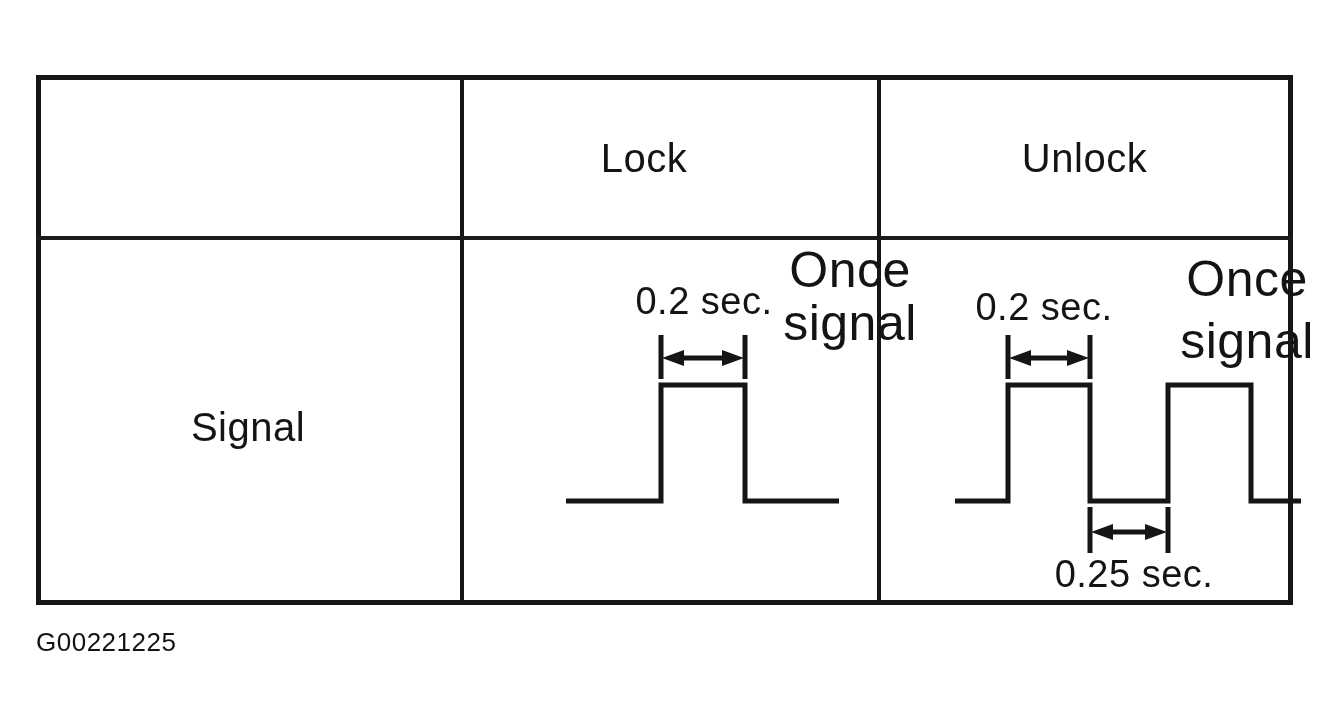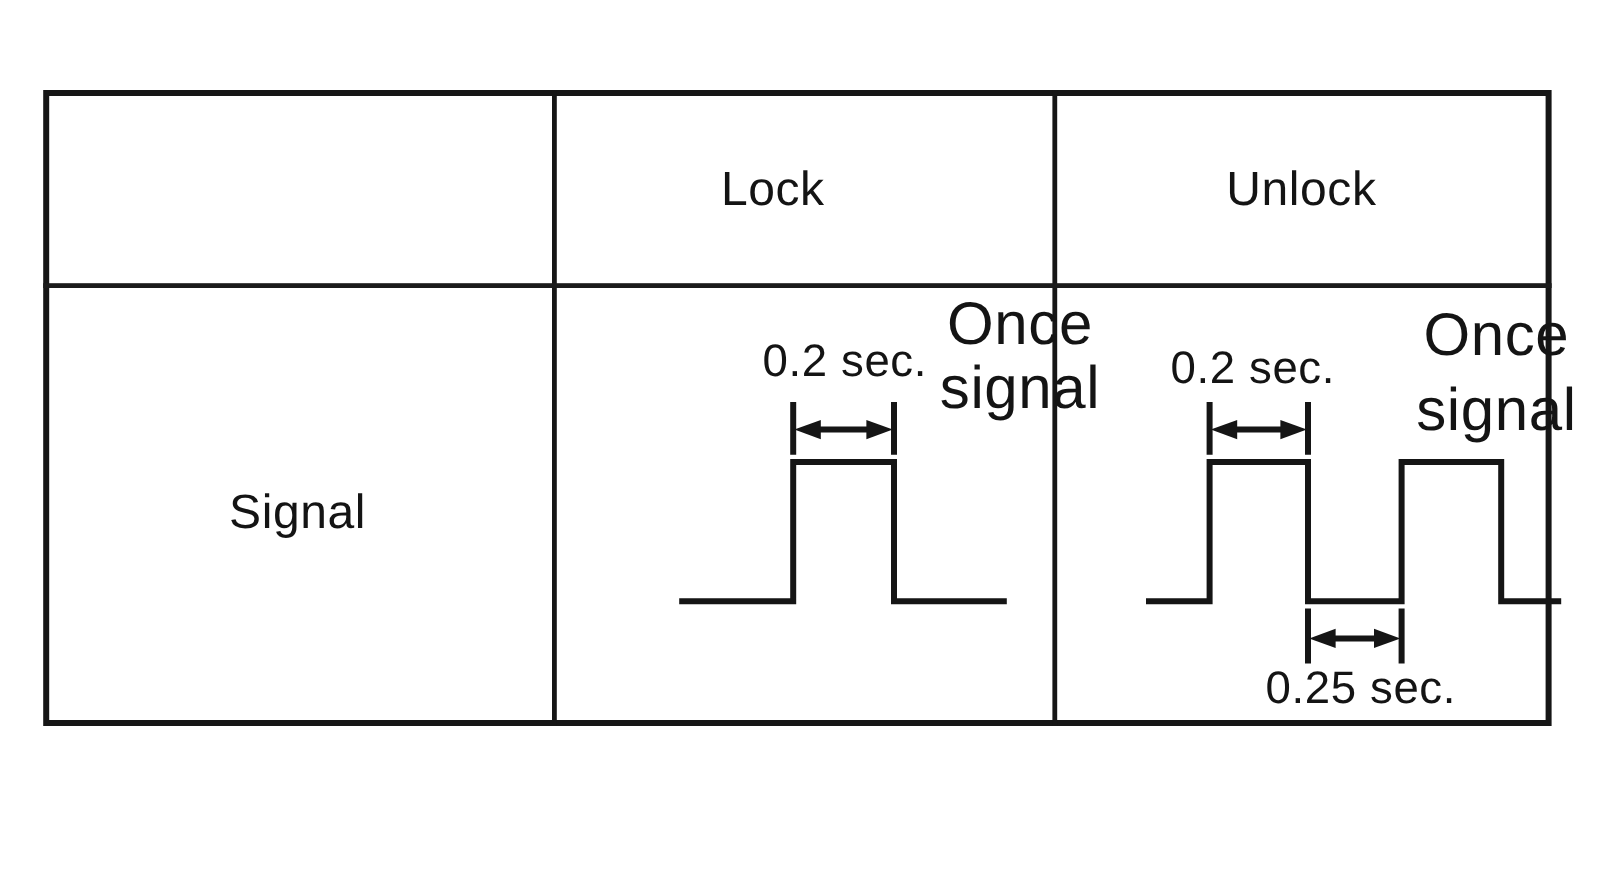"G00221225" div.figure-id { html: none -> <div>G00221225</div> }
